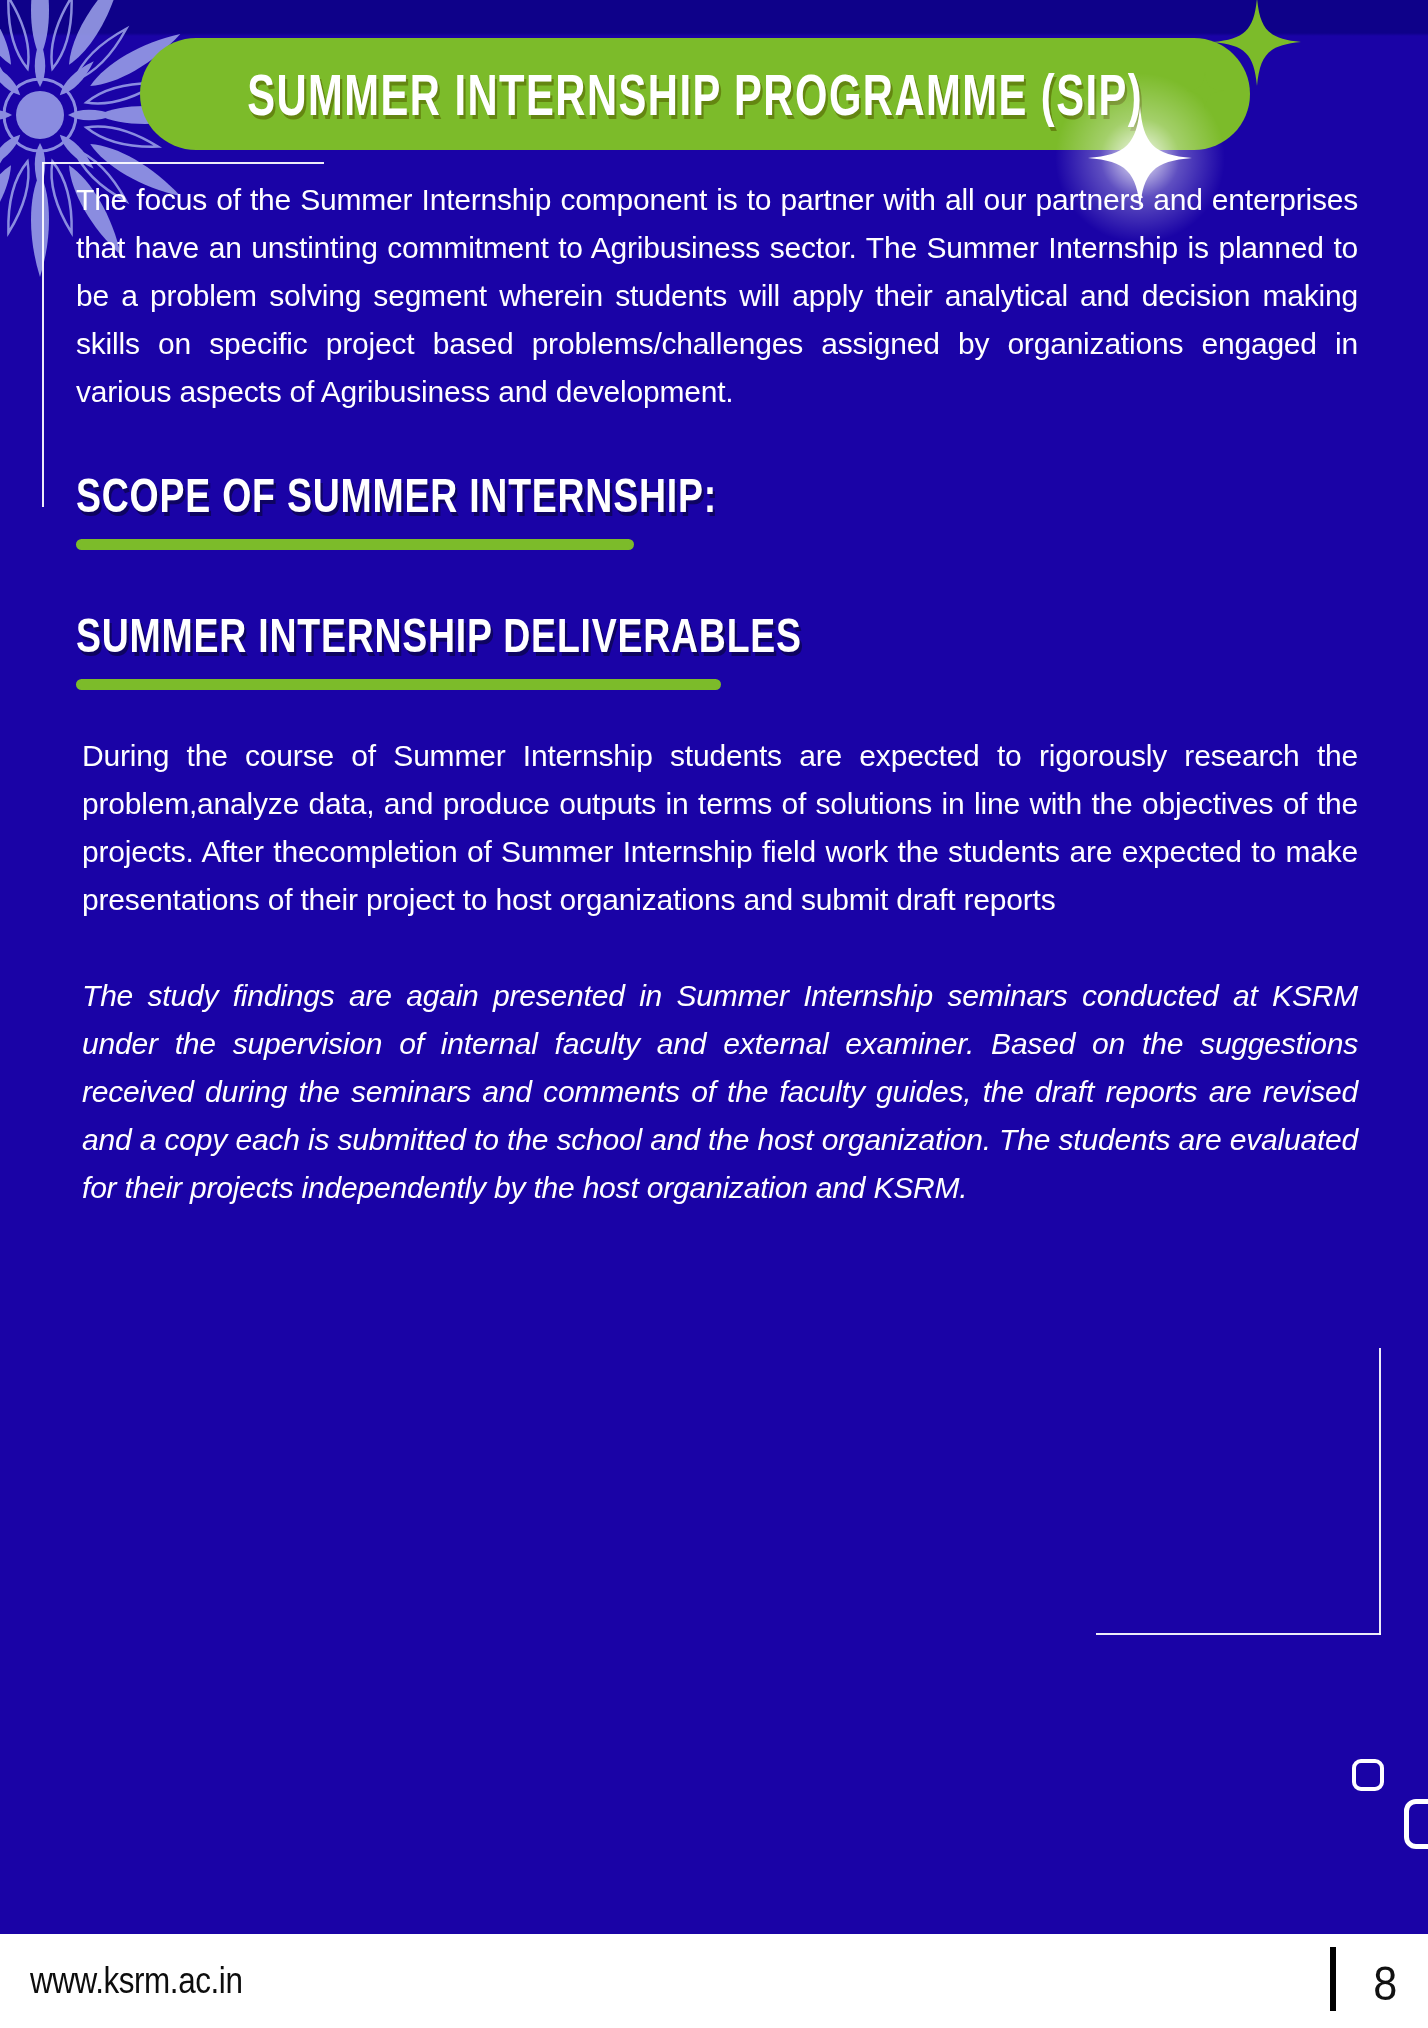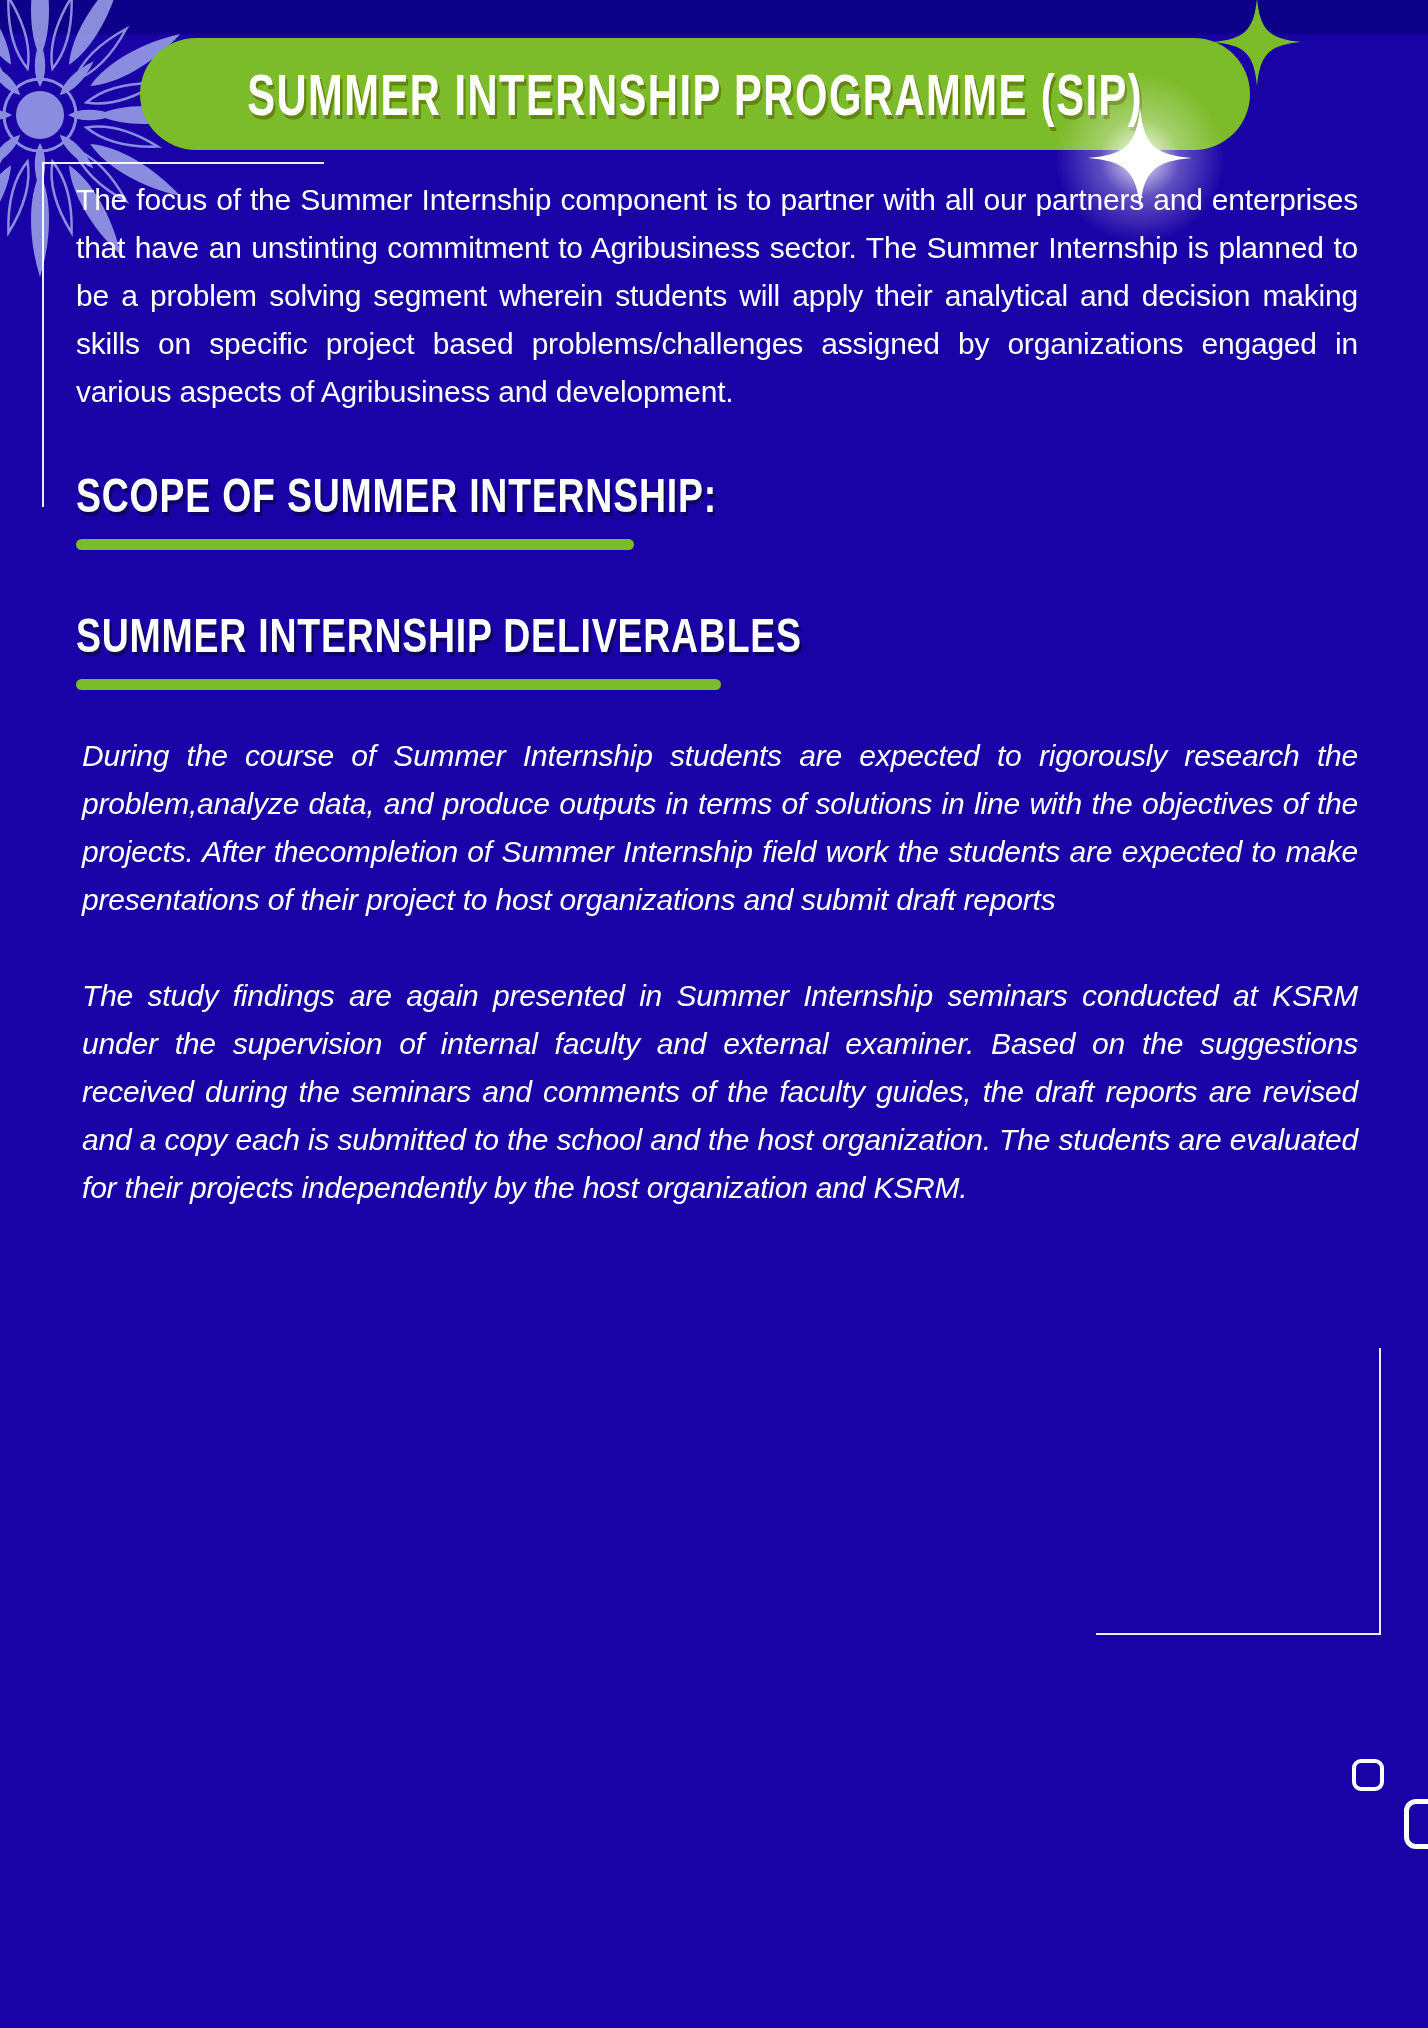"During the course of Summer" .p-deliv1 { font-style: italic -> none }
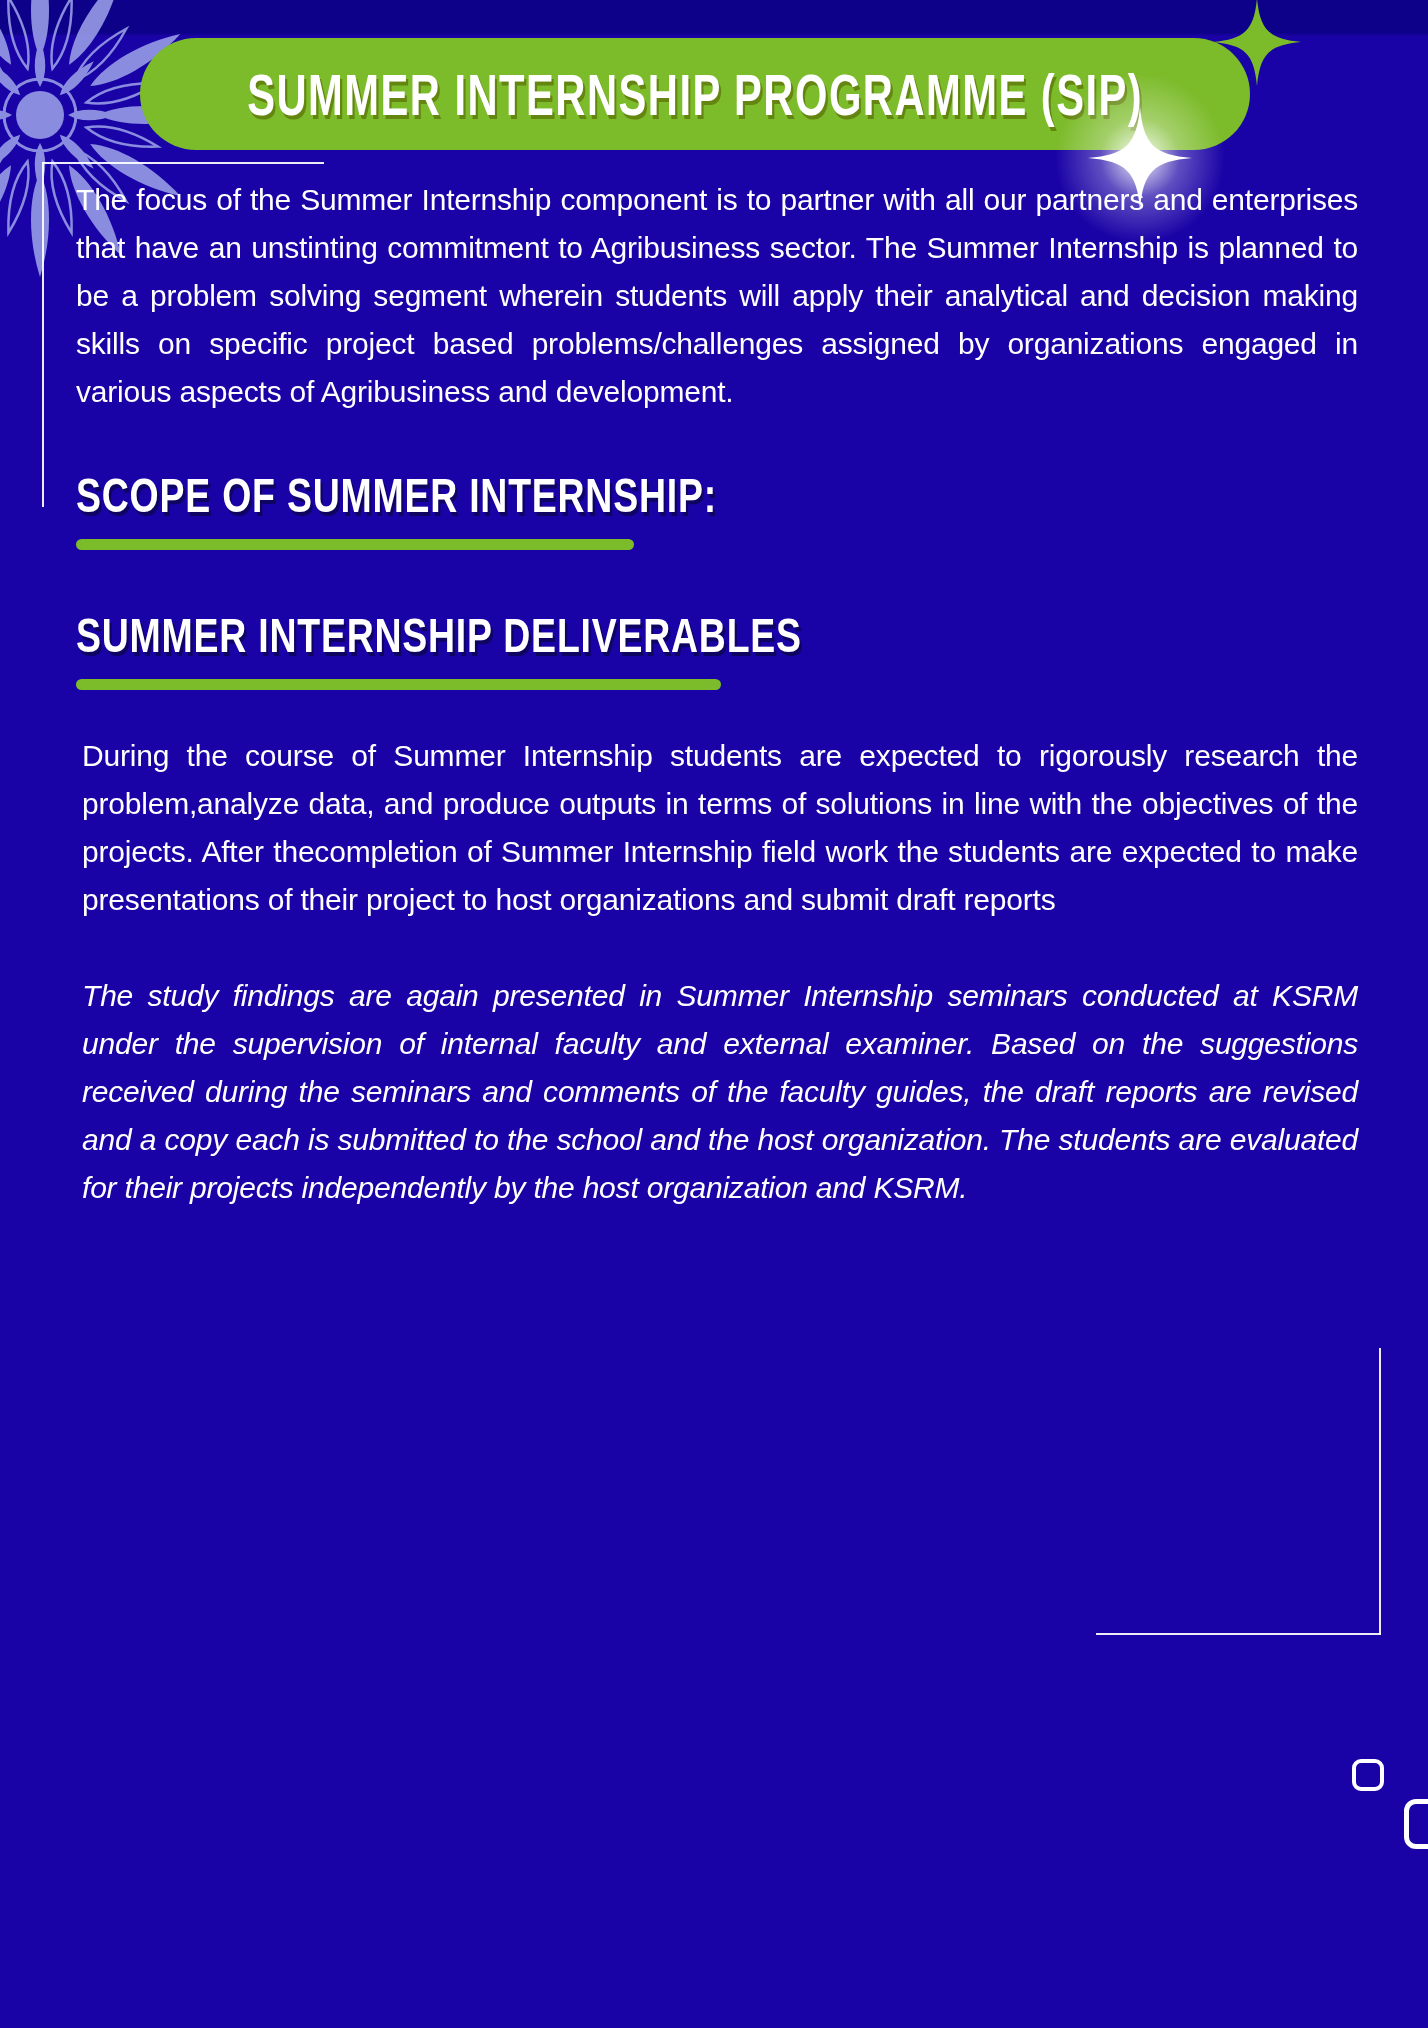"www.ksrm.ac.in" div.footer { html: none -> <div> <span>www.ksrm.ac.in</span> <div></div> <span>8</span> </div> }
